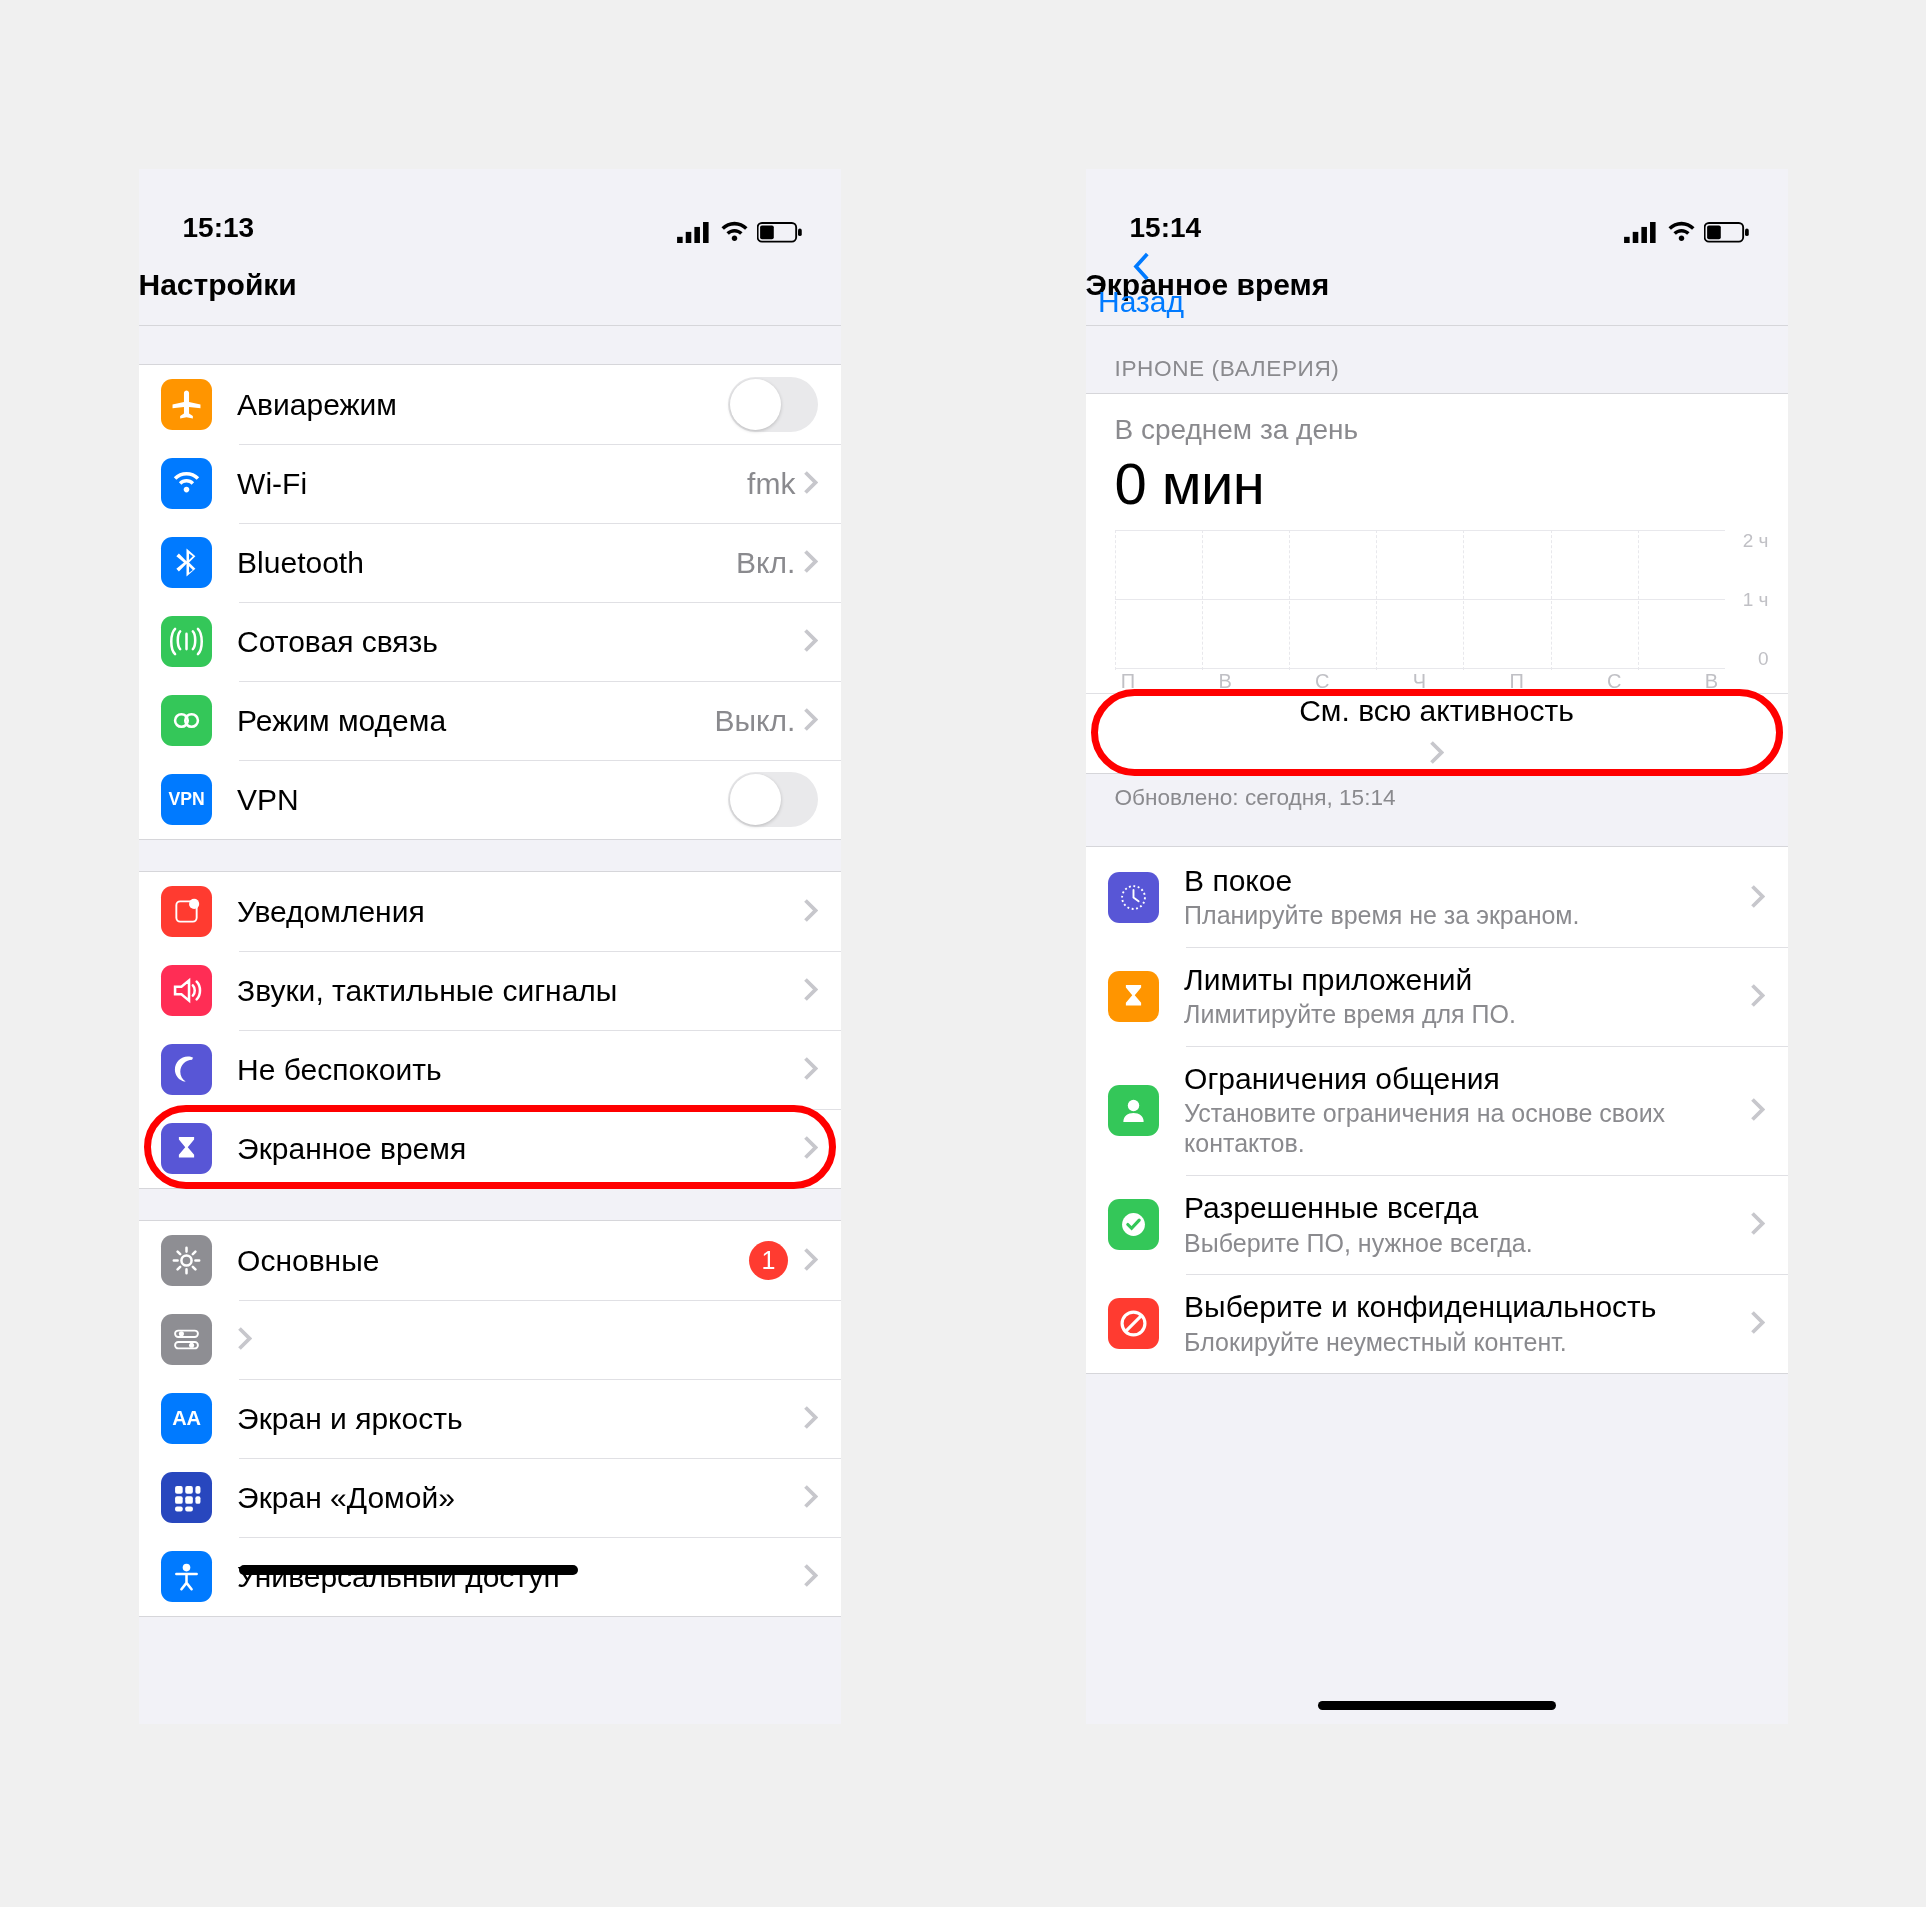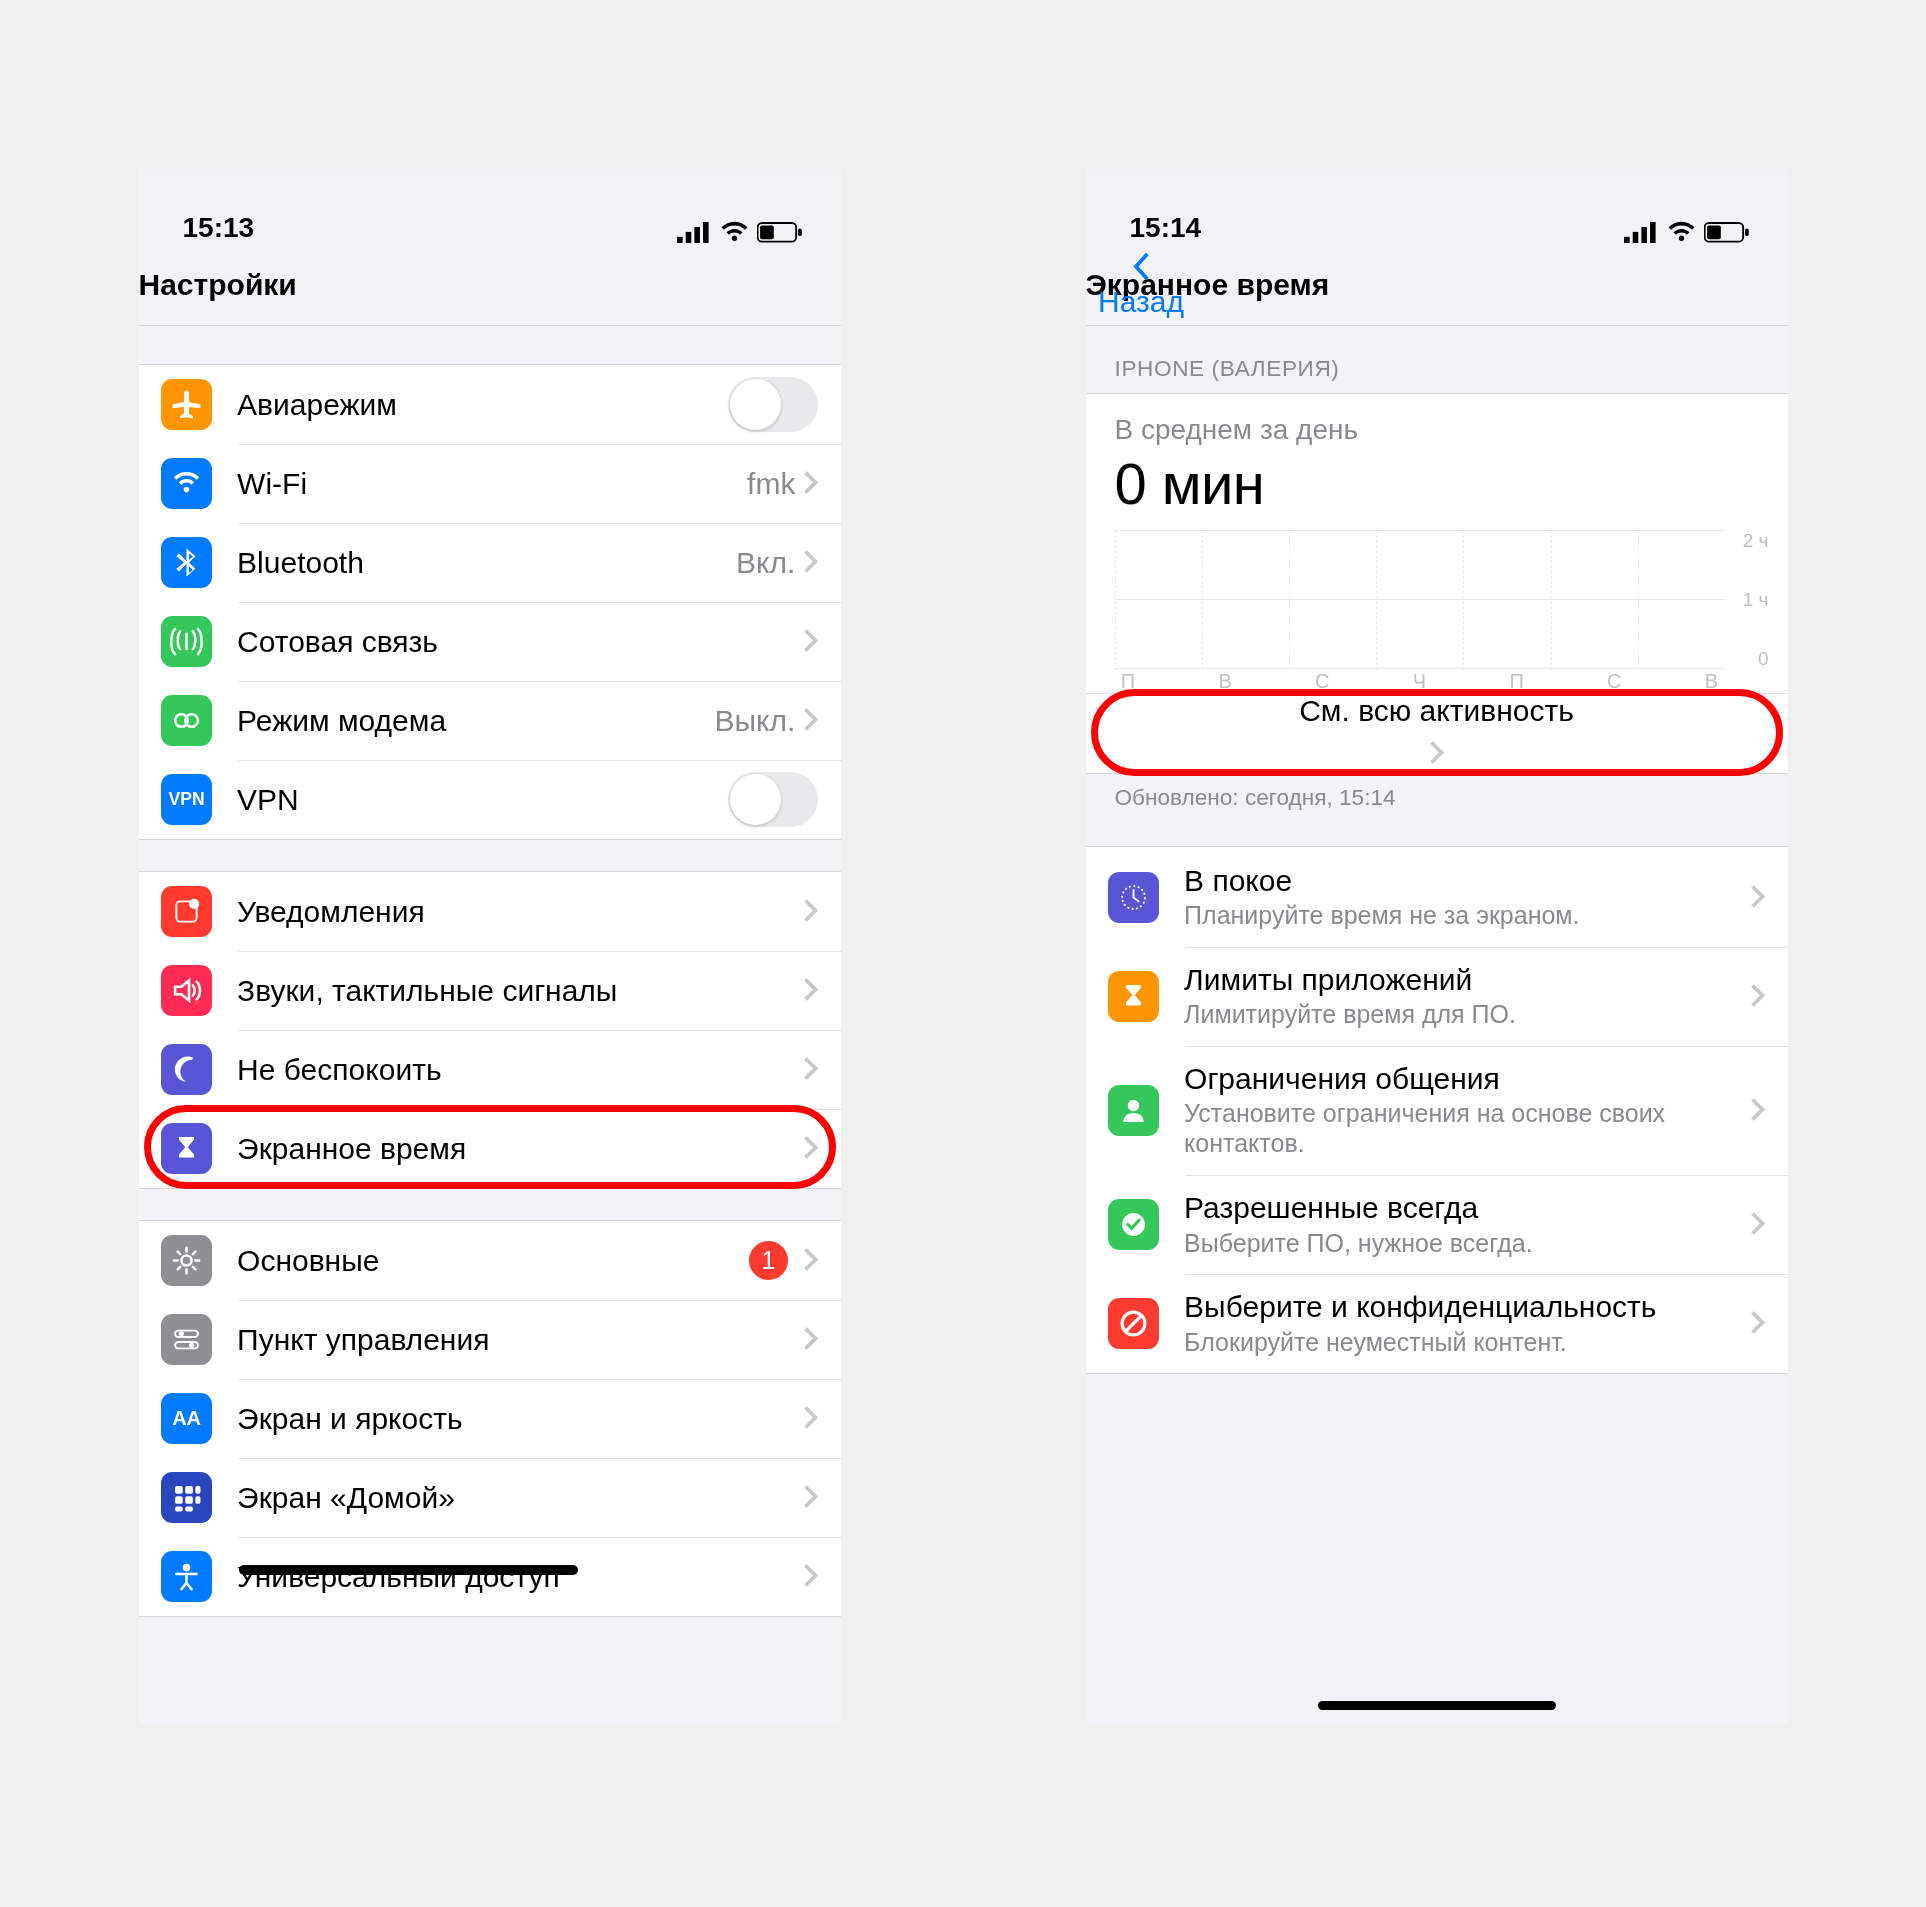"Пункт управления" span.cell-label { html: <span>Пункт управления</span> -> none }
